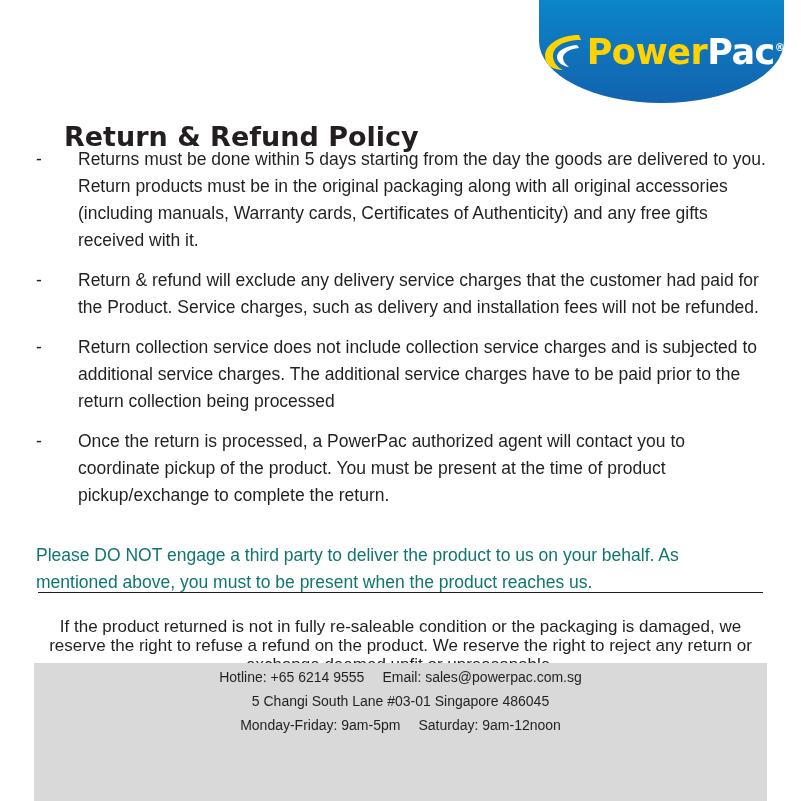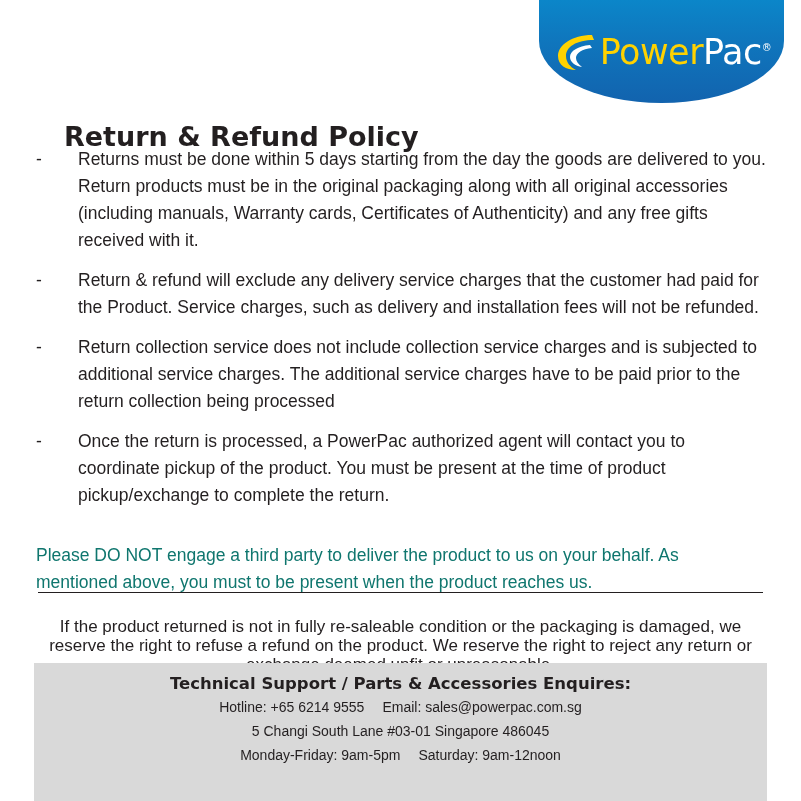"PowerPac®" .logo-text { font-weight: normal -> bold }
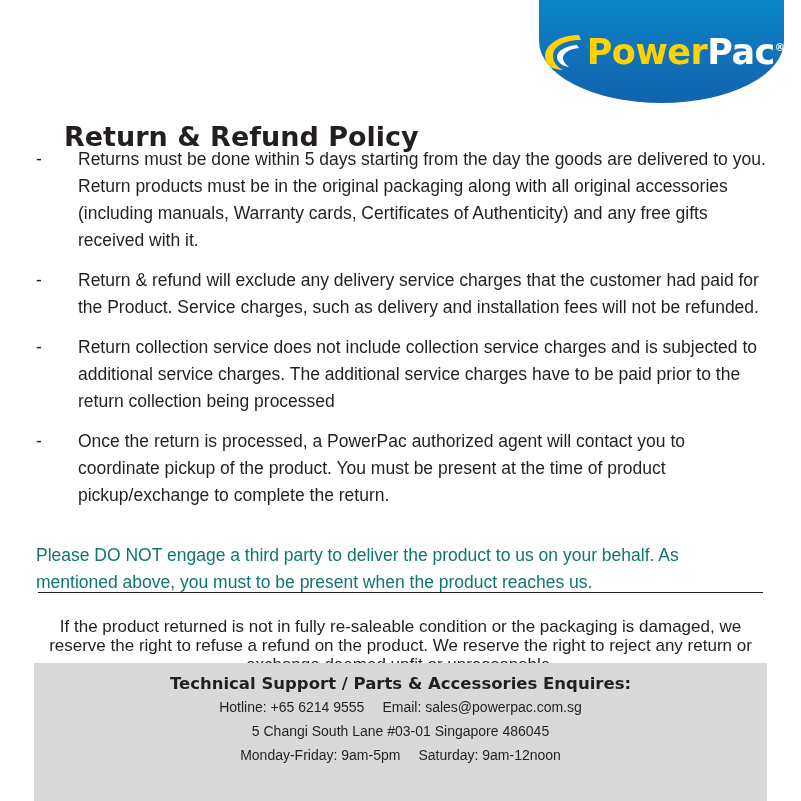"Technical Support / Parts &" div.footer-title { html: <div>Technical Support / Parts &amp; Accessories Enquires:</div> -> none }
